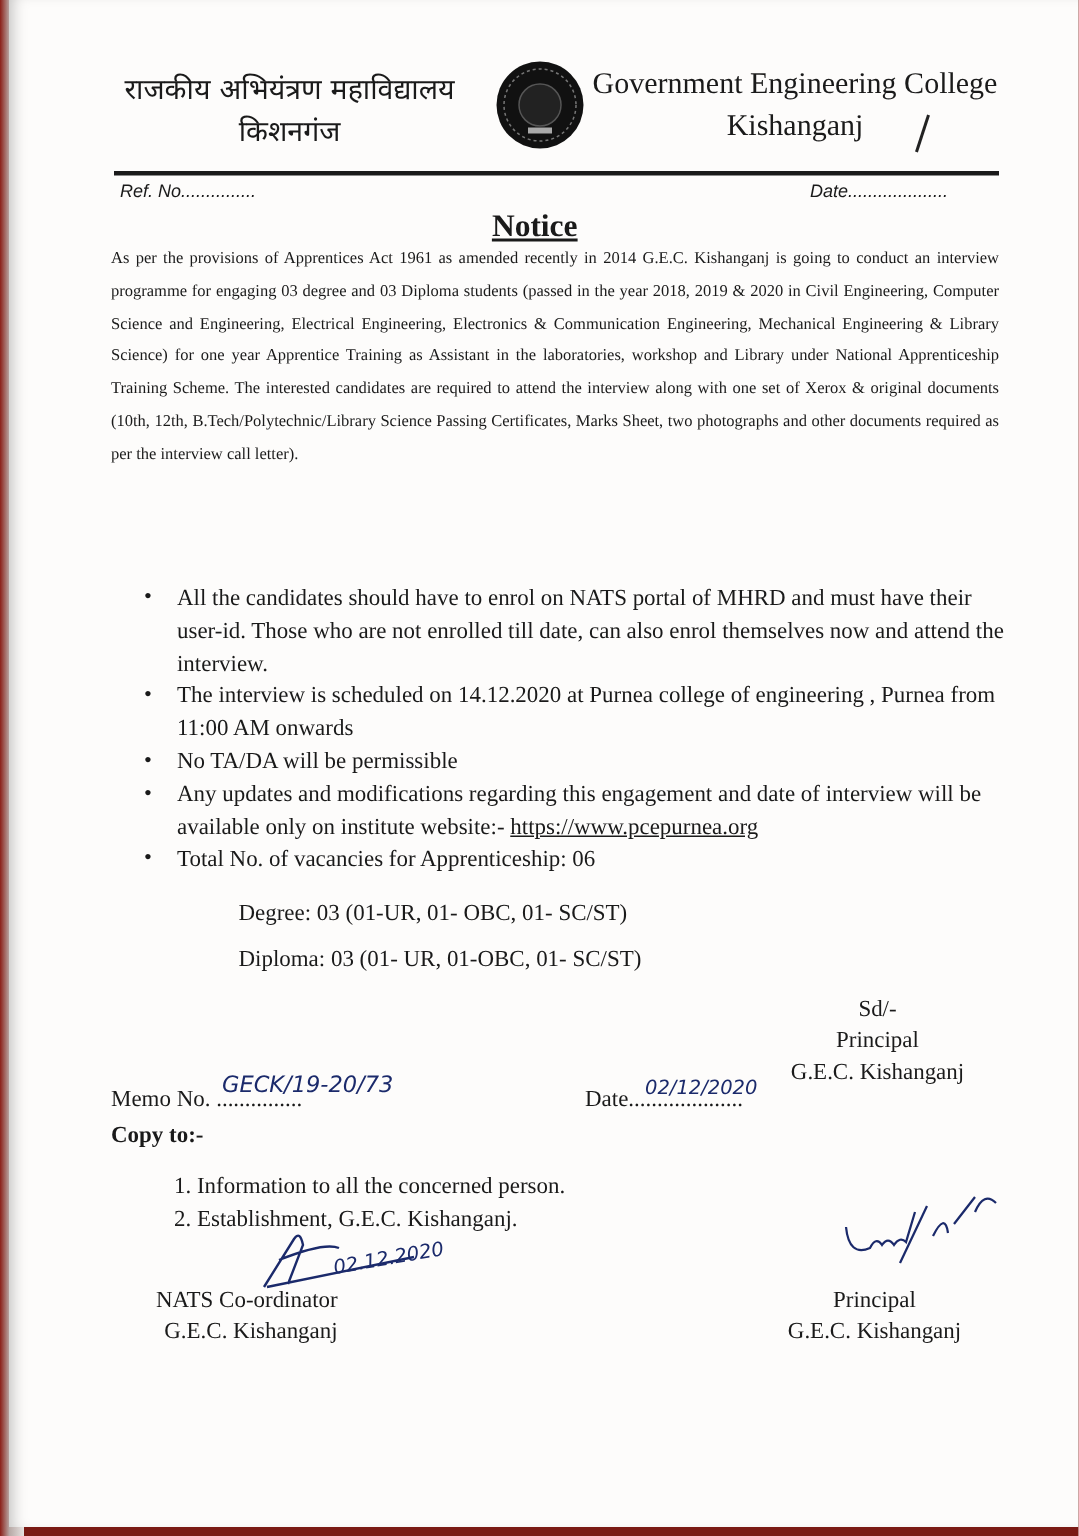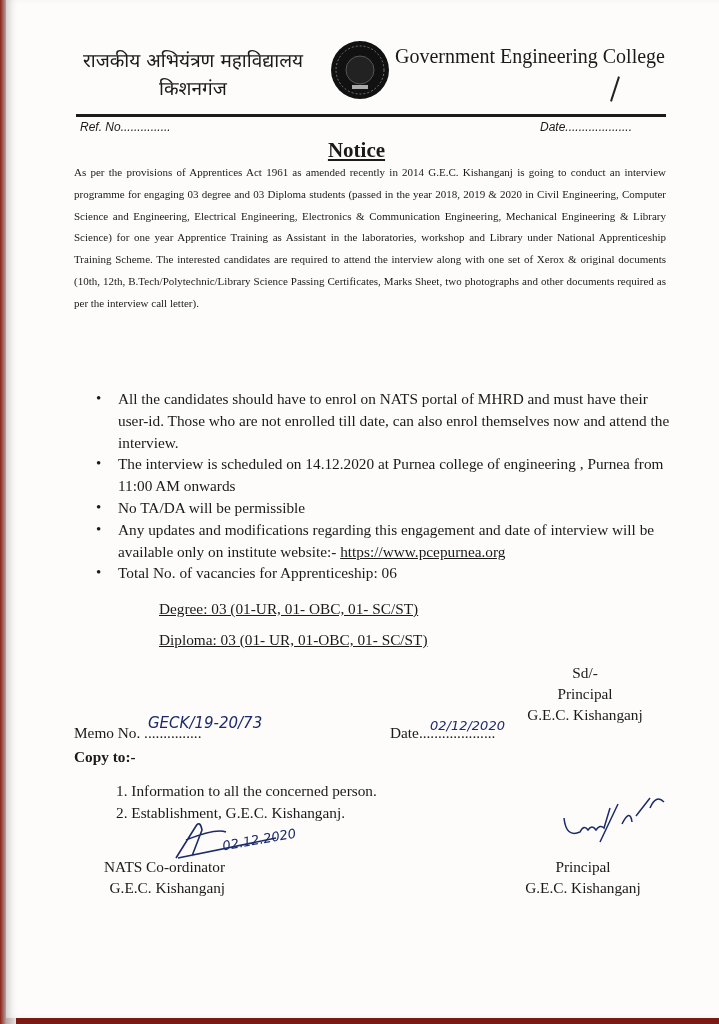"Kishanganj" div { html: none -> <div>Kishanganj</div> }
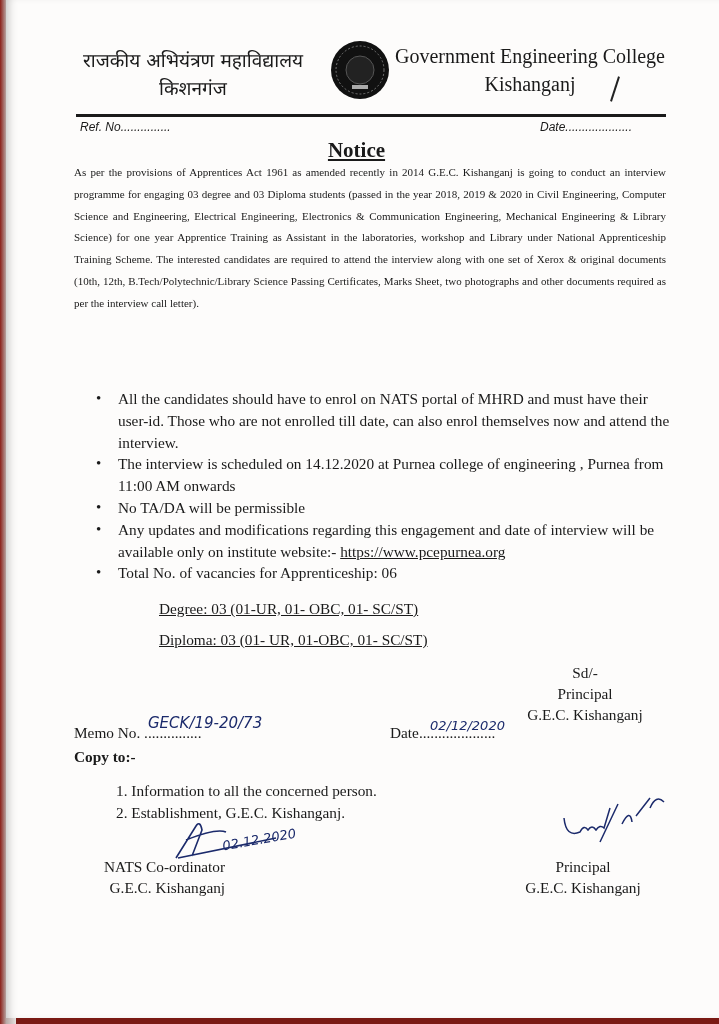"Degree: 03 (01-UR, 01- OBC," .vac-line { text-decoration: underline -> none }
